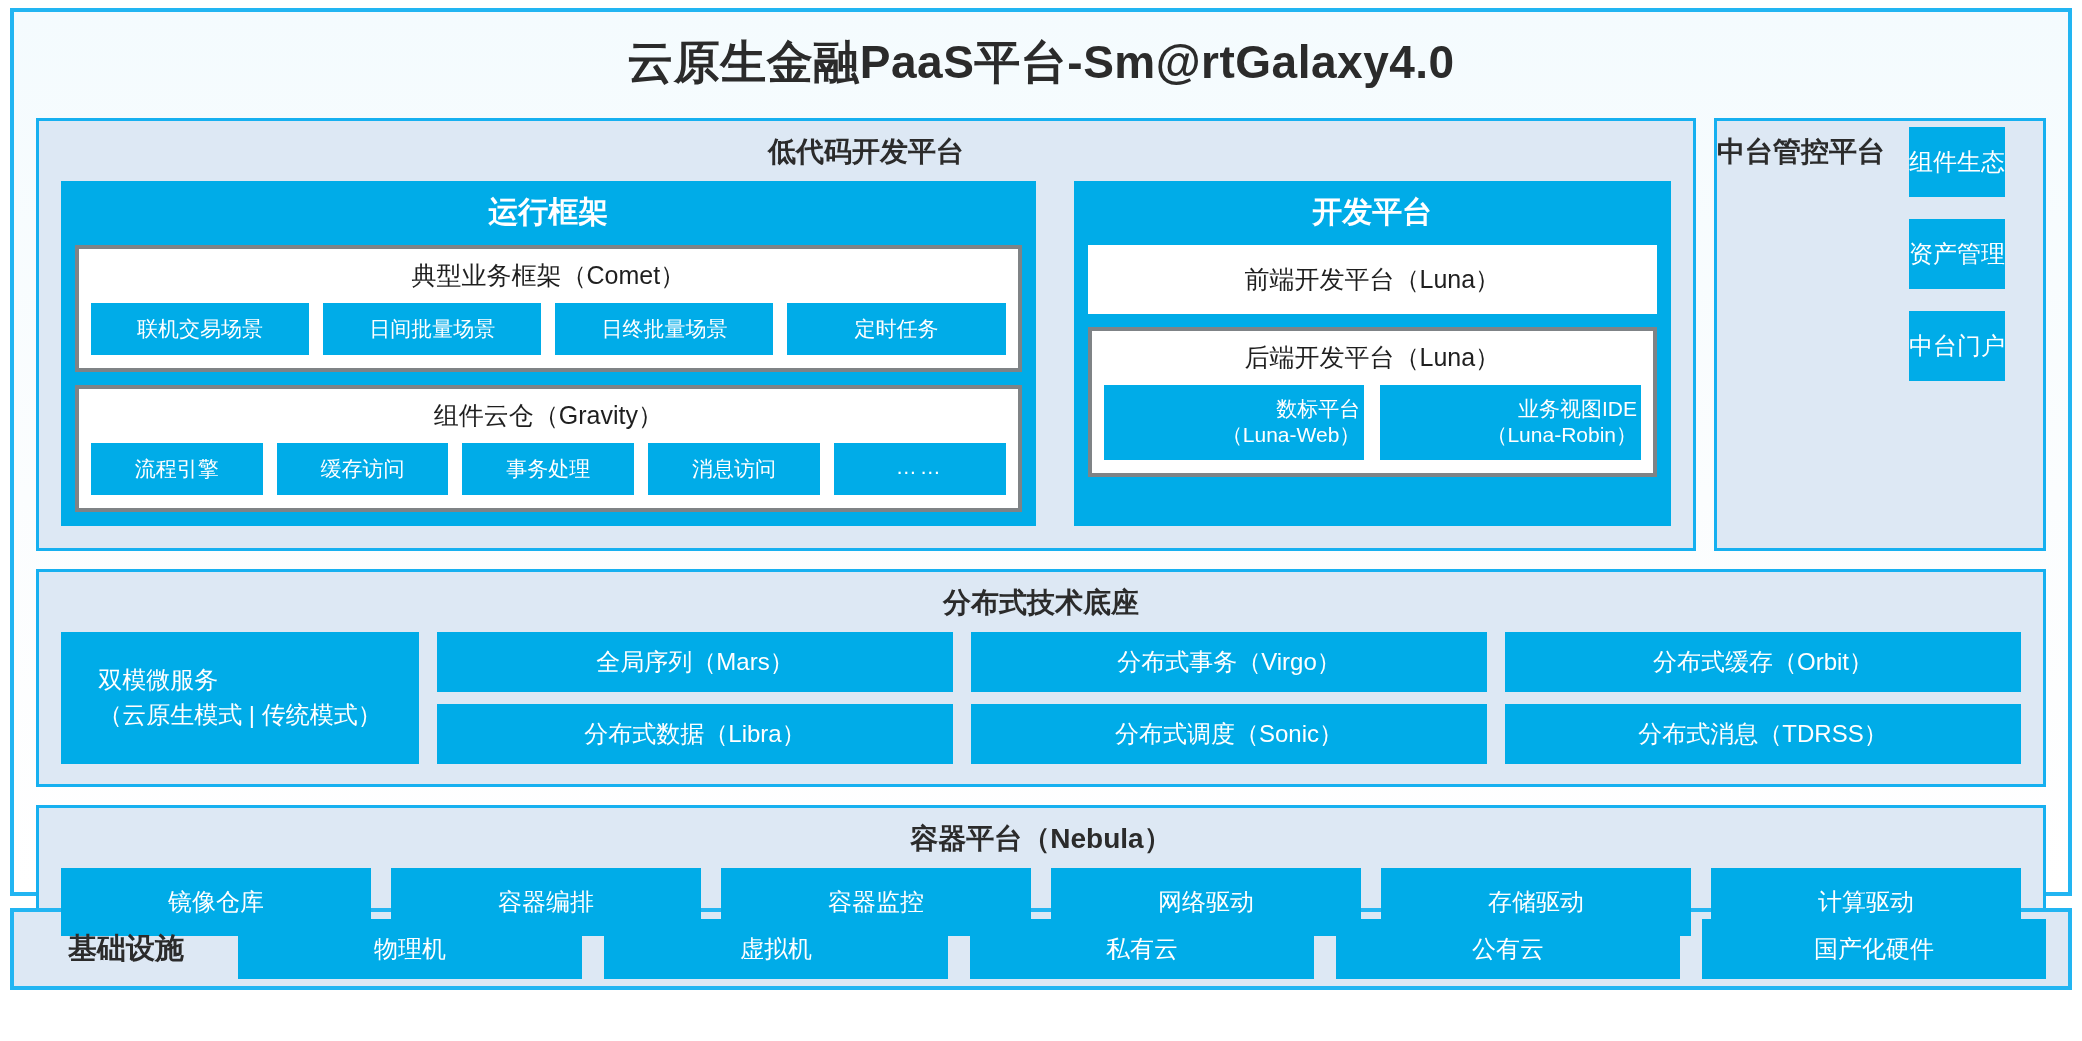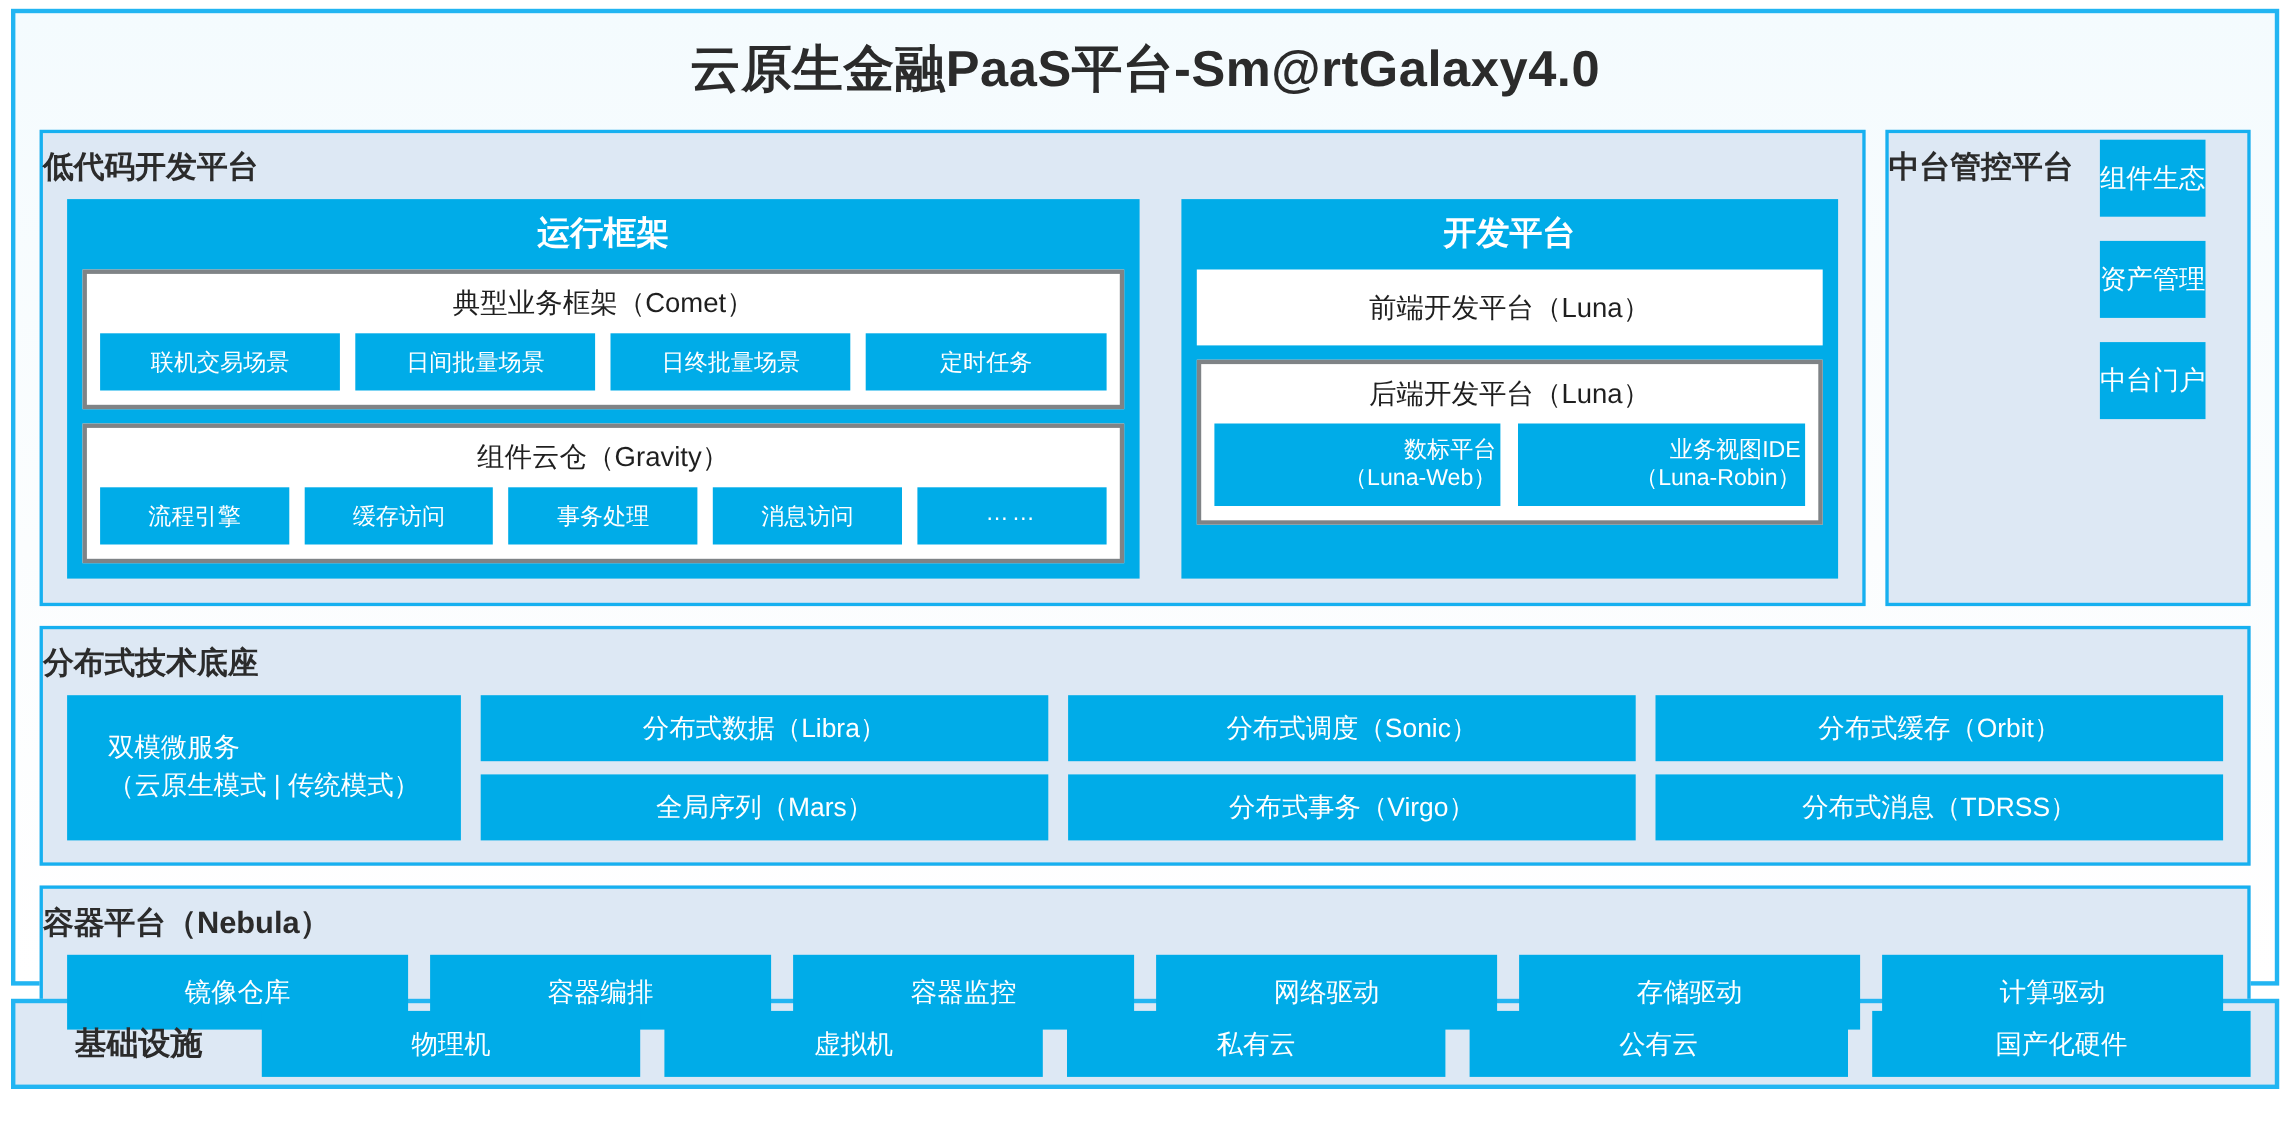"低代码开发平台" .panel-title { text-align: left -> center }
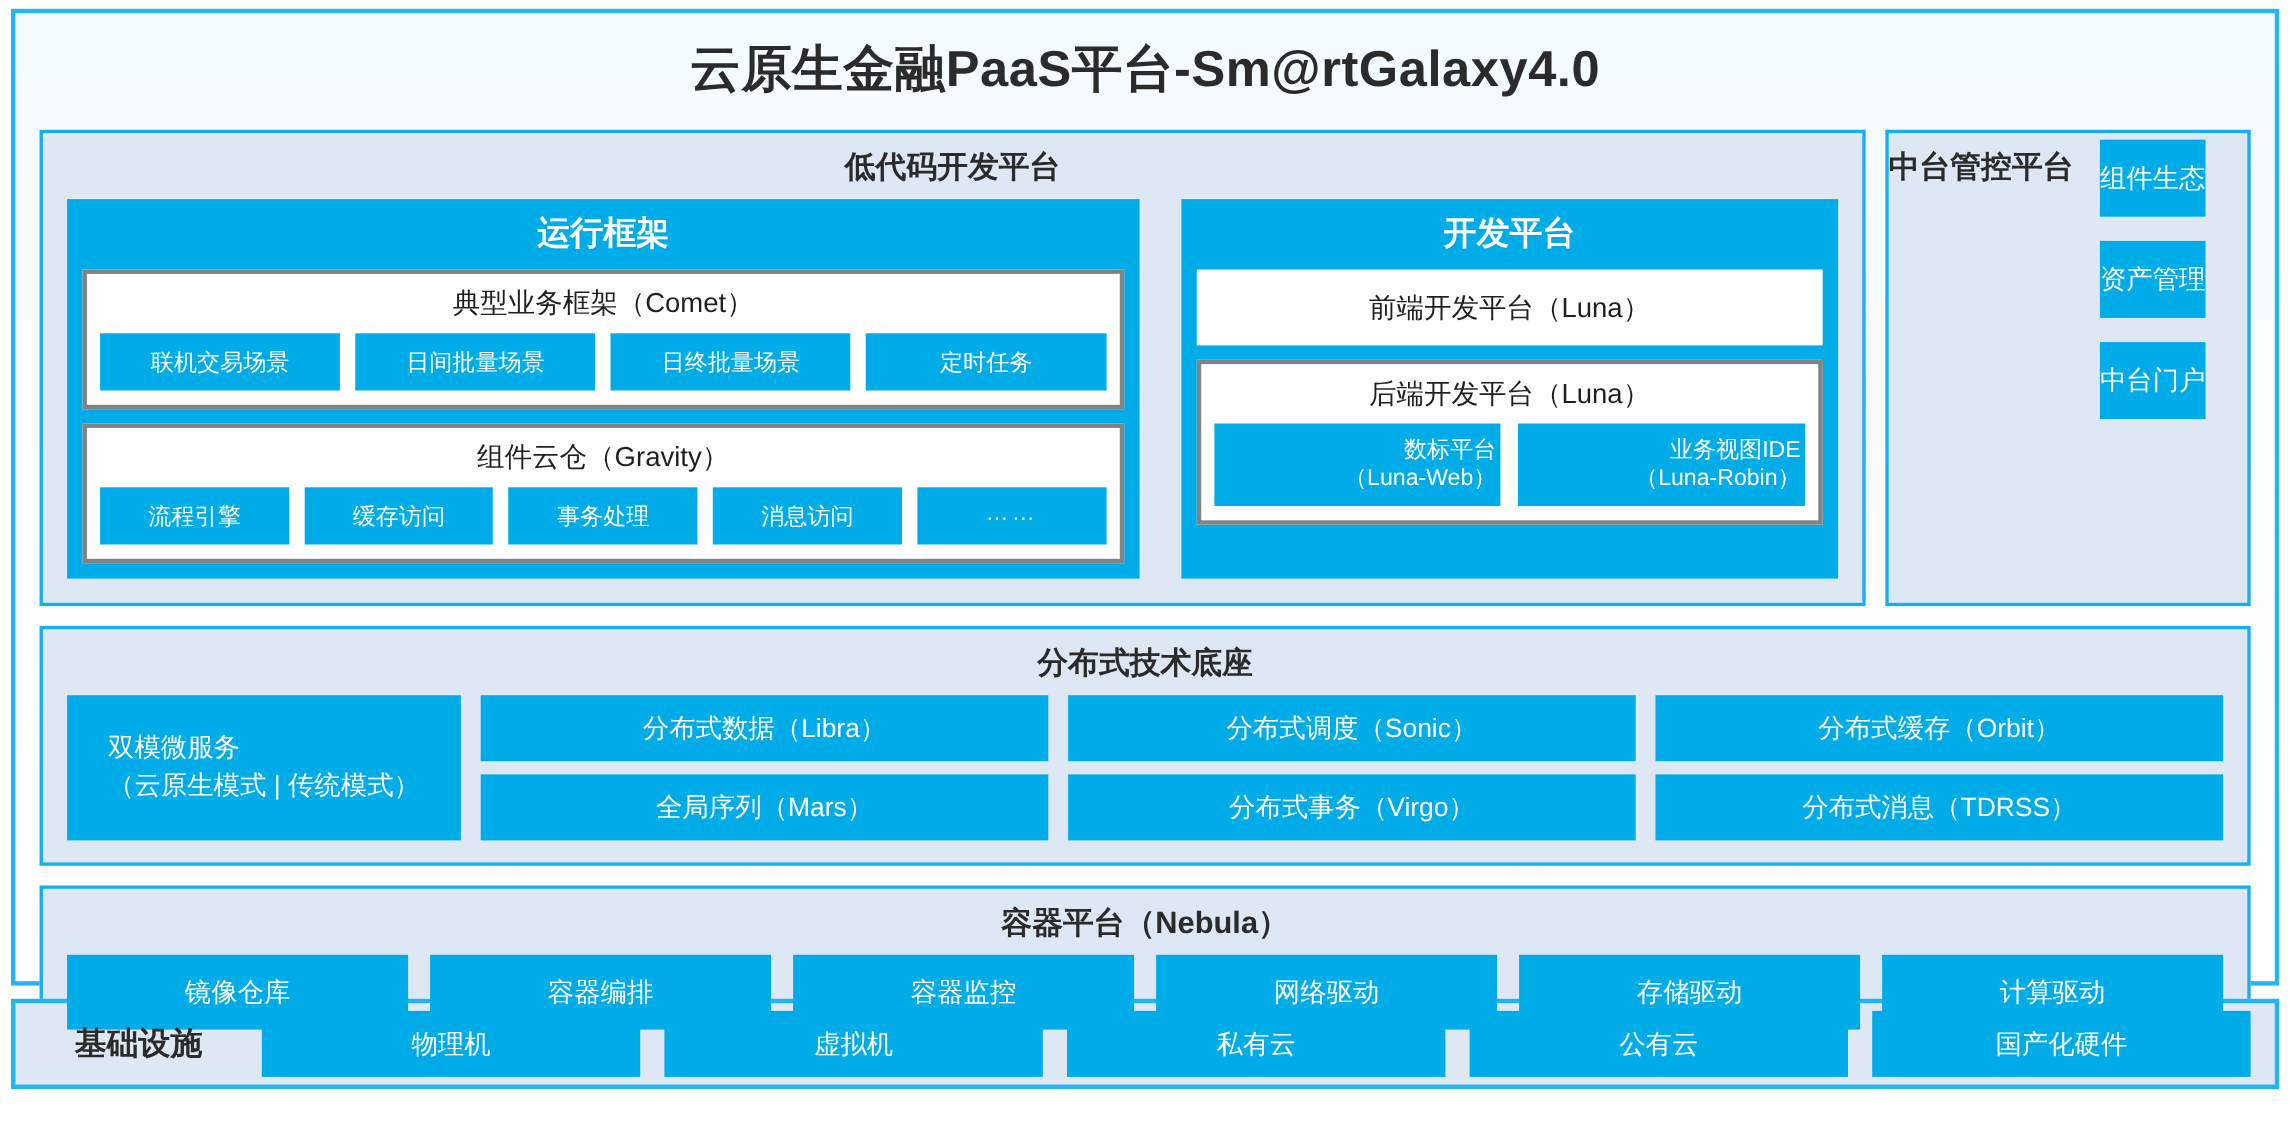"分布式数据（Libra）" div.dist-cell { order: before "全局序列（Mars）" -> after "全局序列（Mars）" }
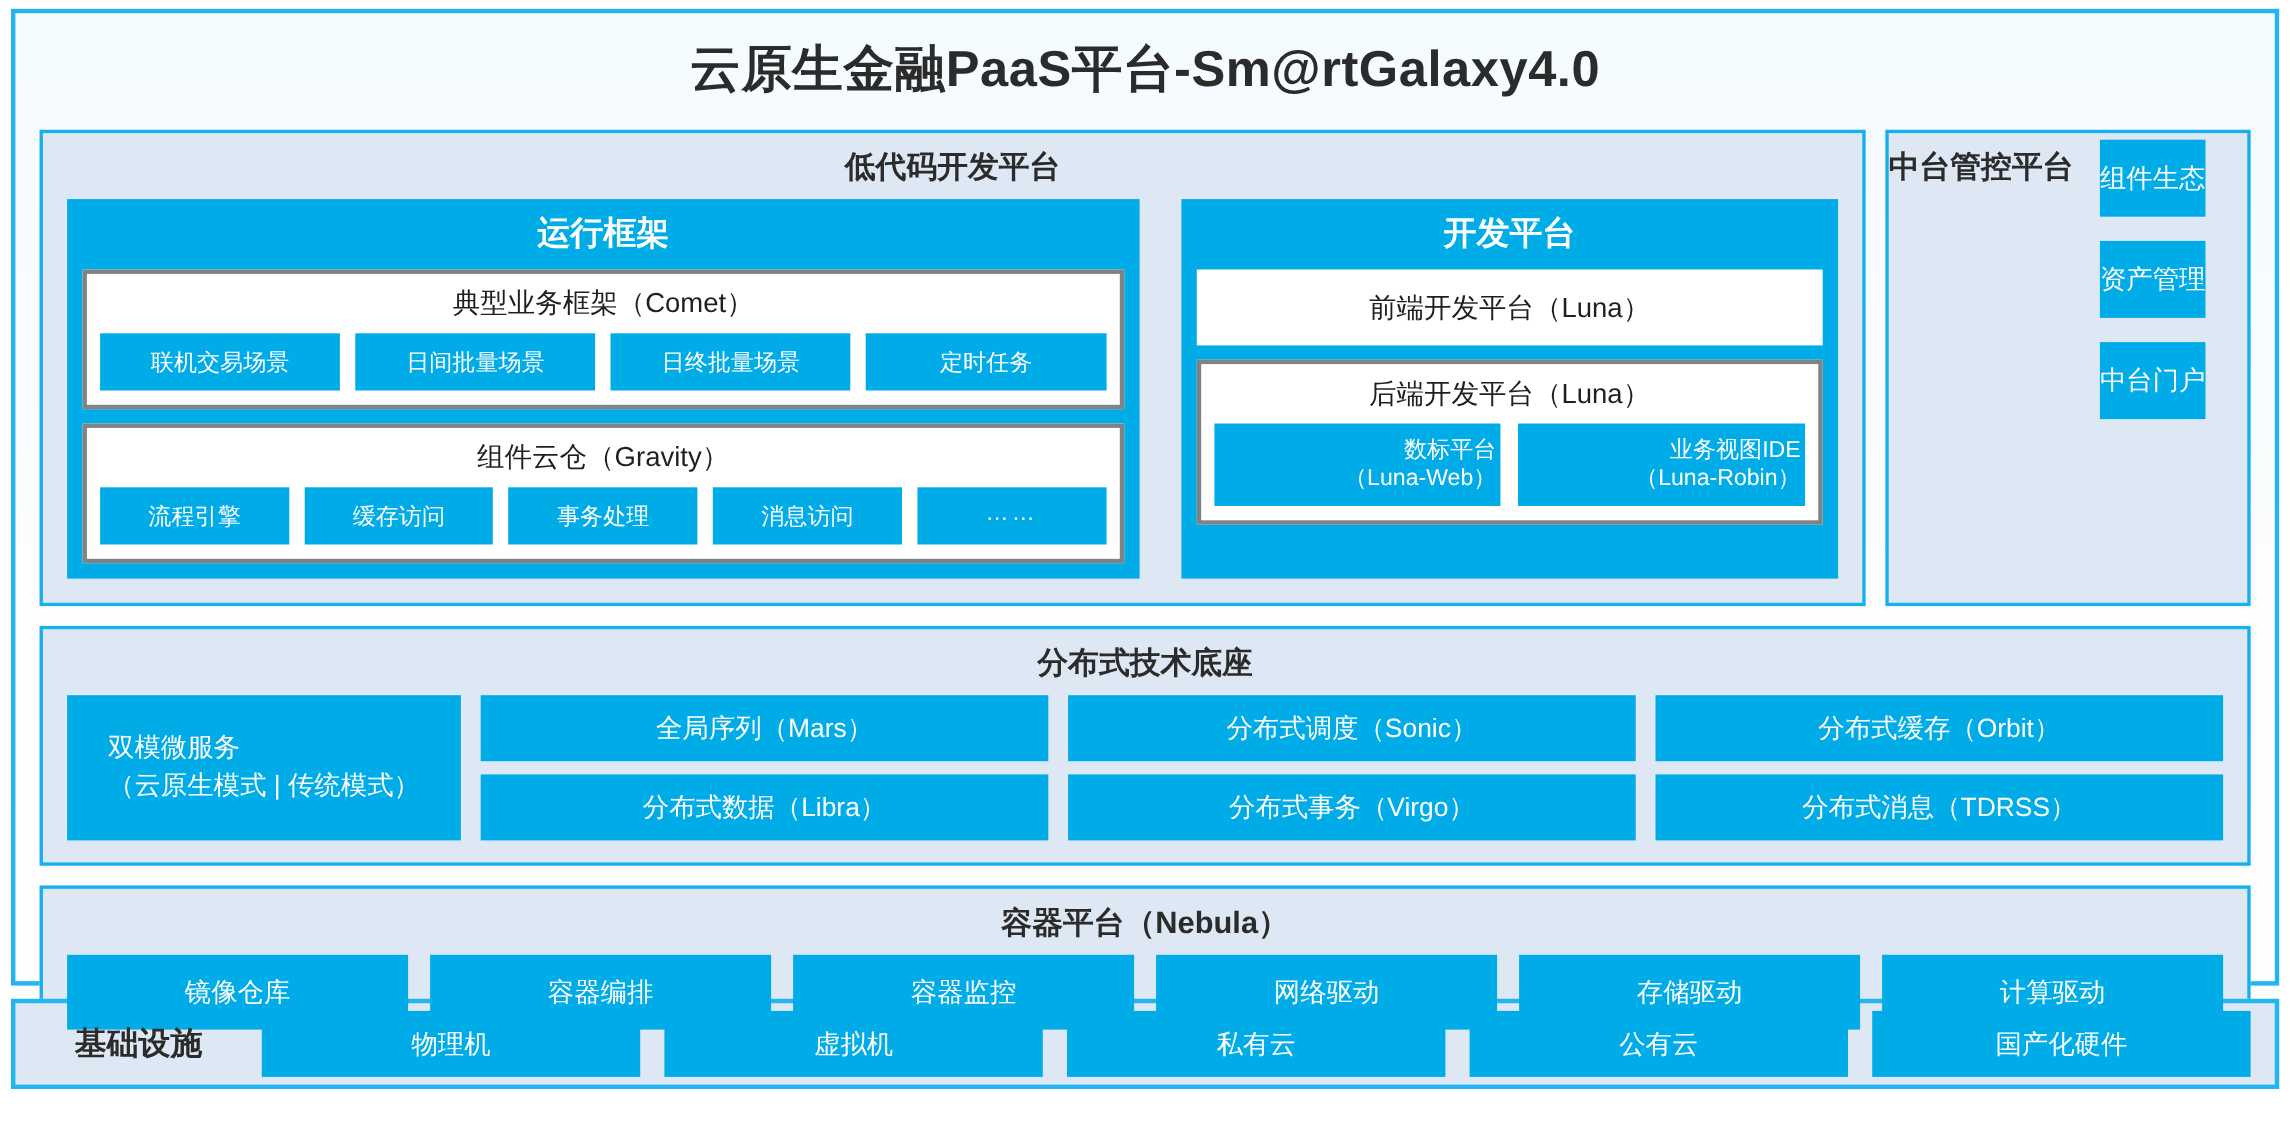"分布式调度（Sonic）" div.dist-cell { order: before "分布式事务（Virgo）" -> after "分布式事务（Virgo）" }
